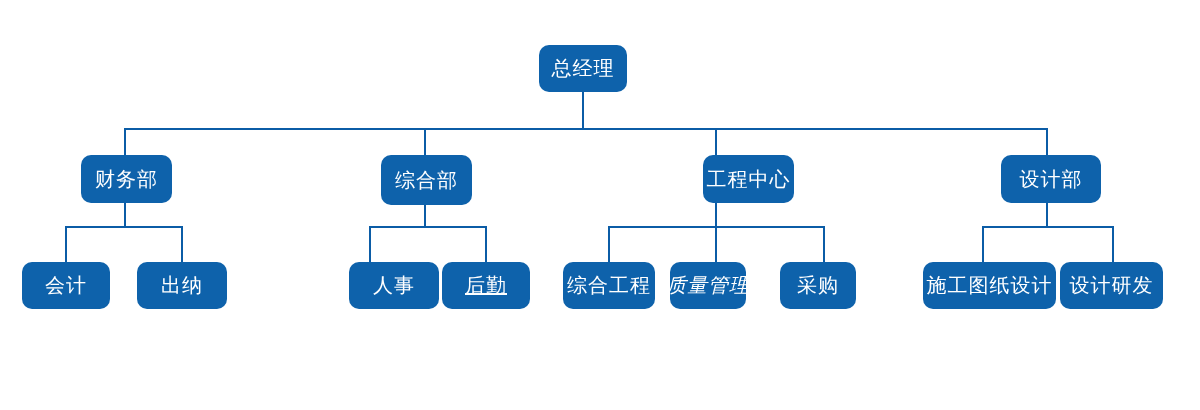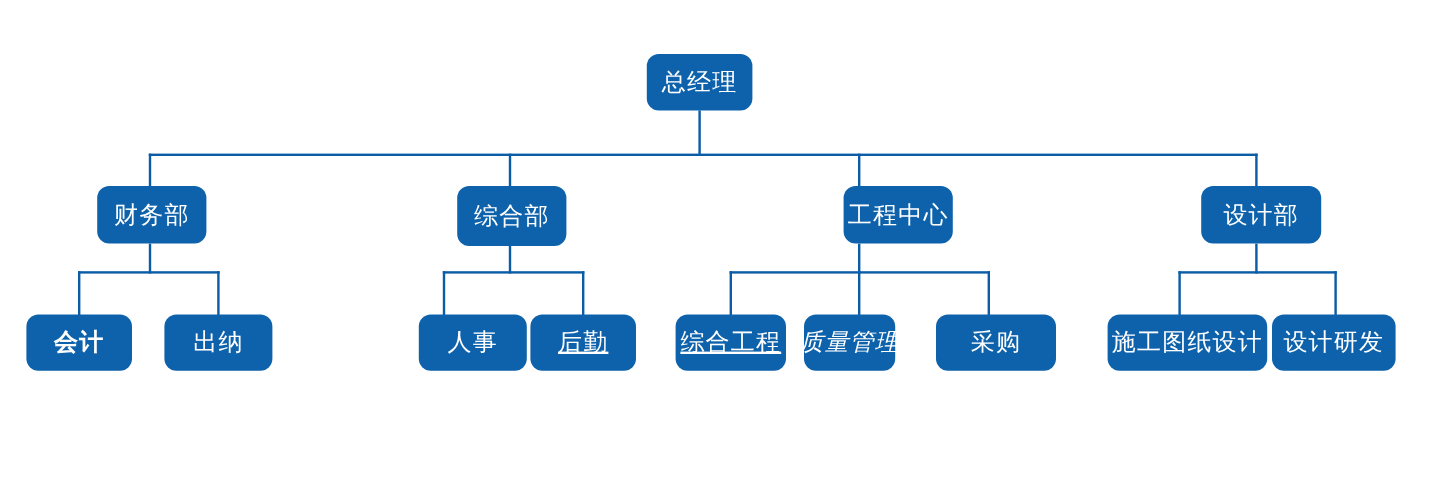"会计" .n-l3-0 { font-weight: bold -> none }
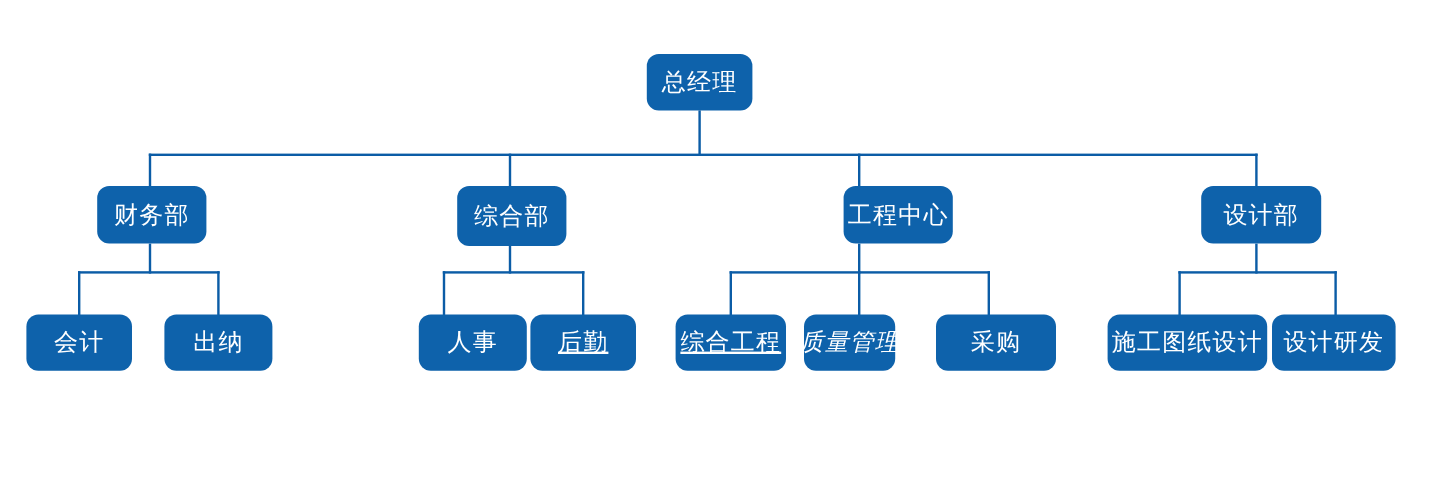"综合工程" .n-l3-4 { text-decoration: underline -> none }
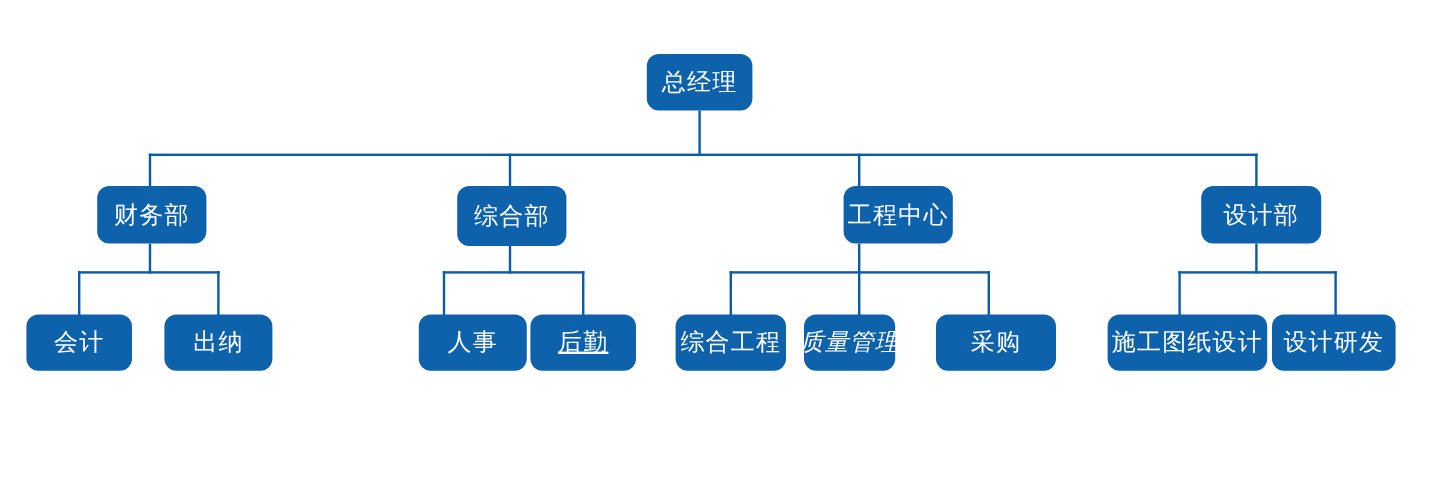"采购" .n-l3-6 { width: 100px -> 76px }
